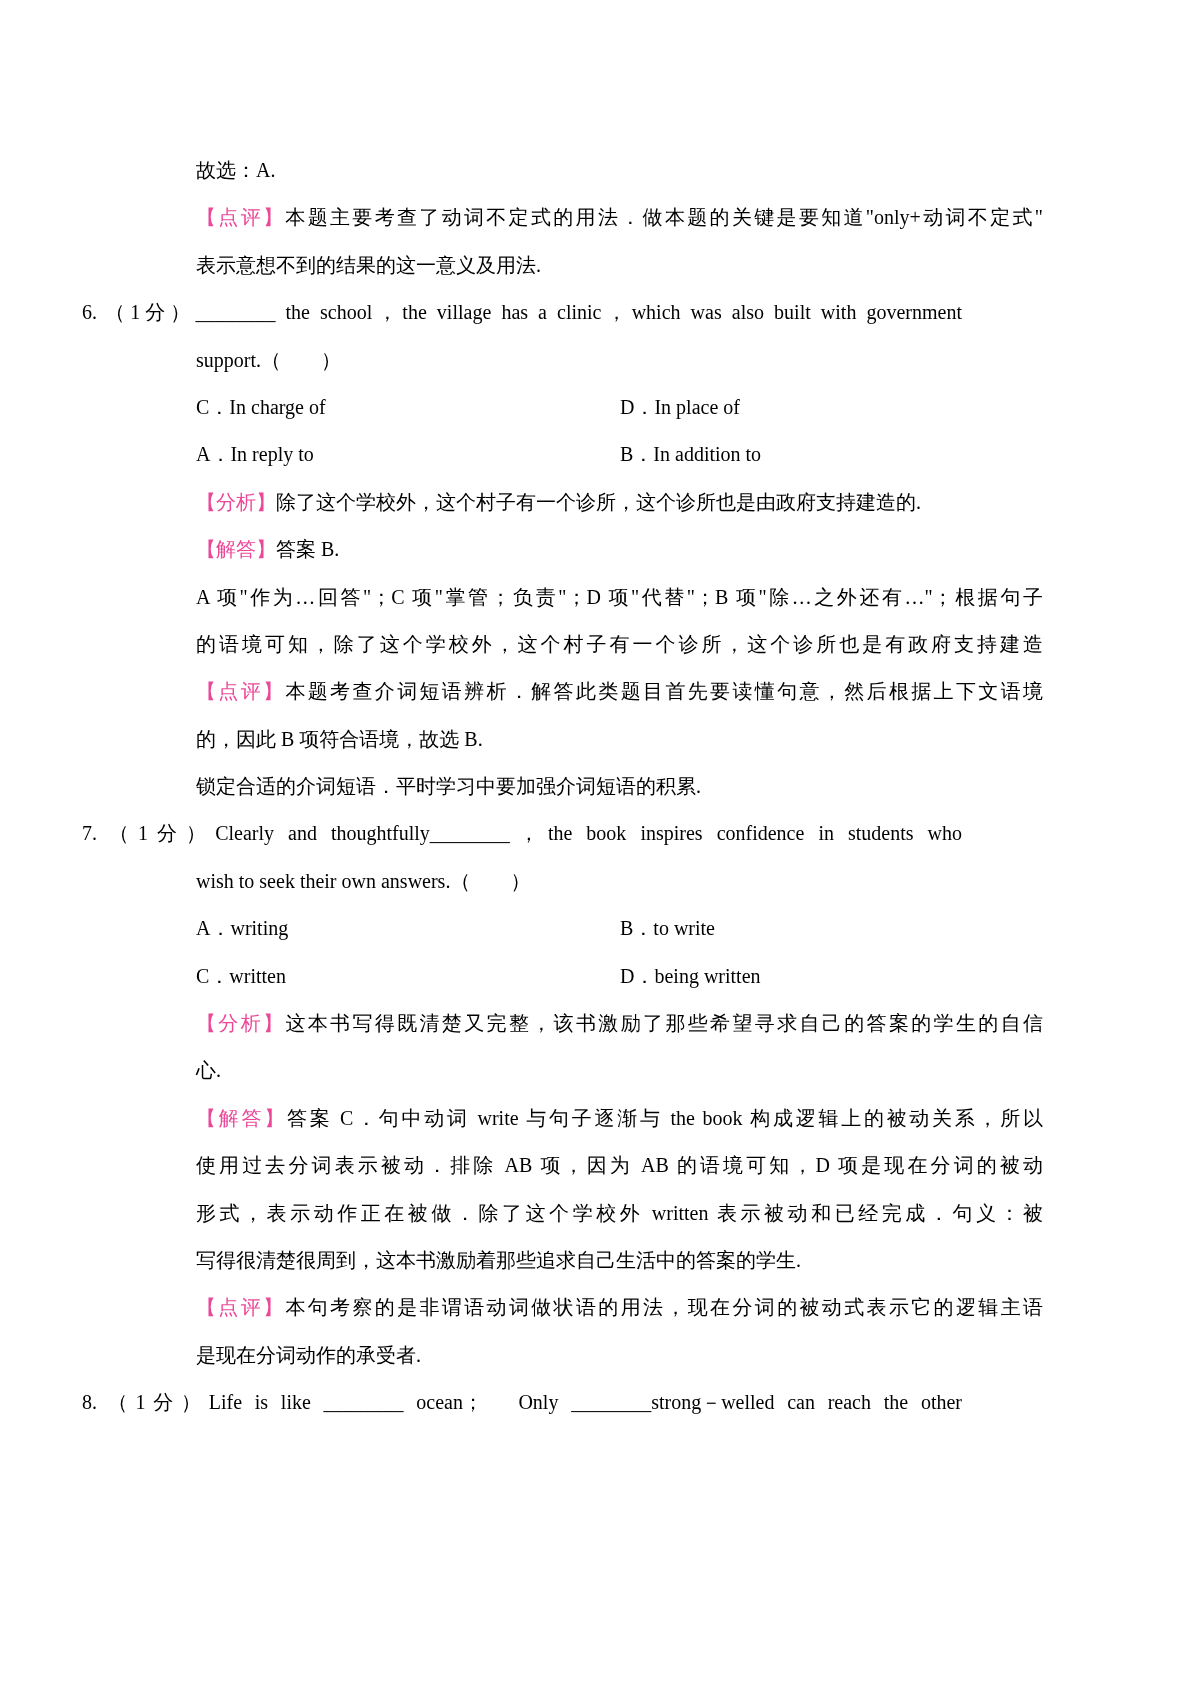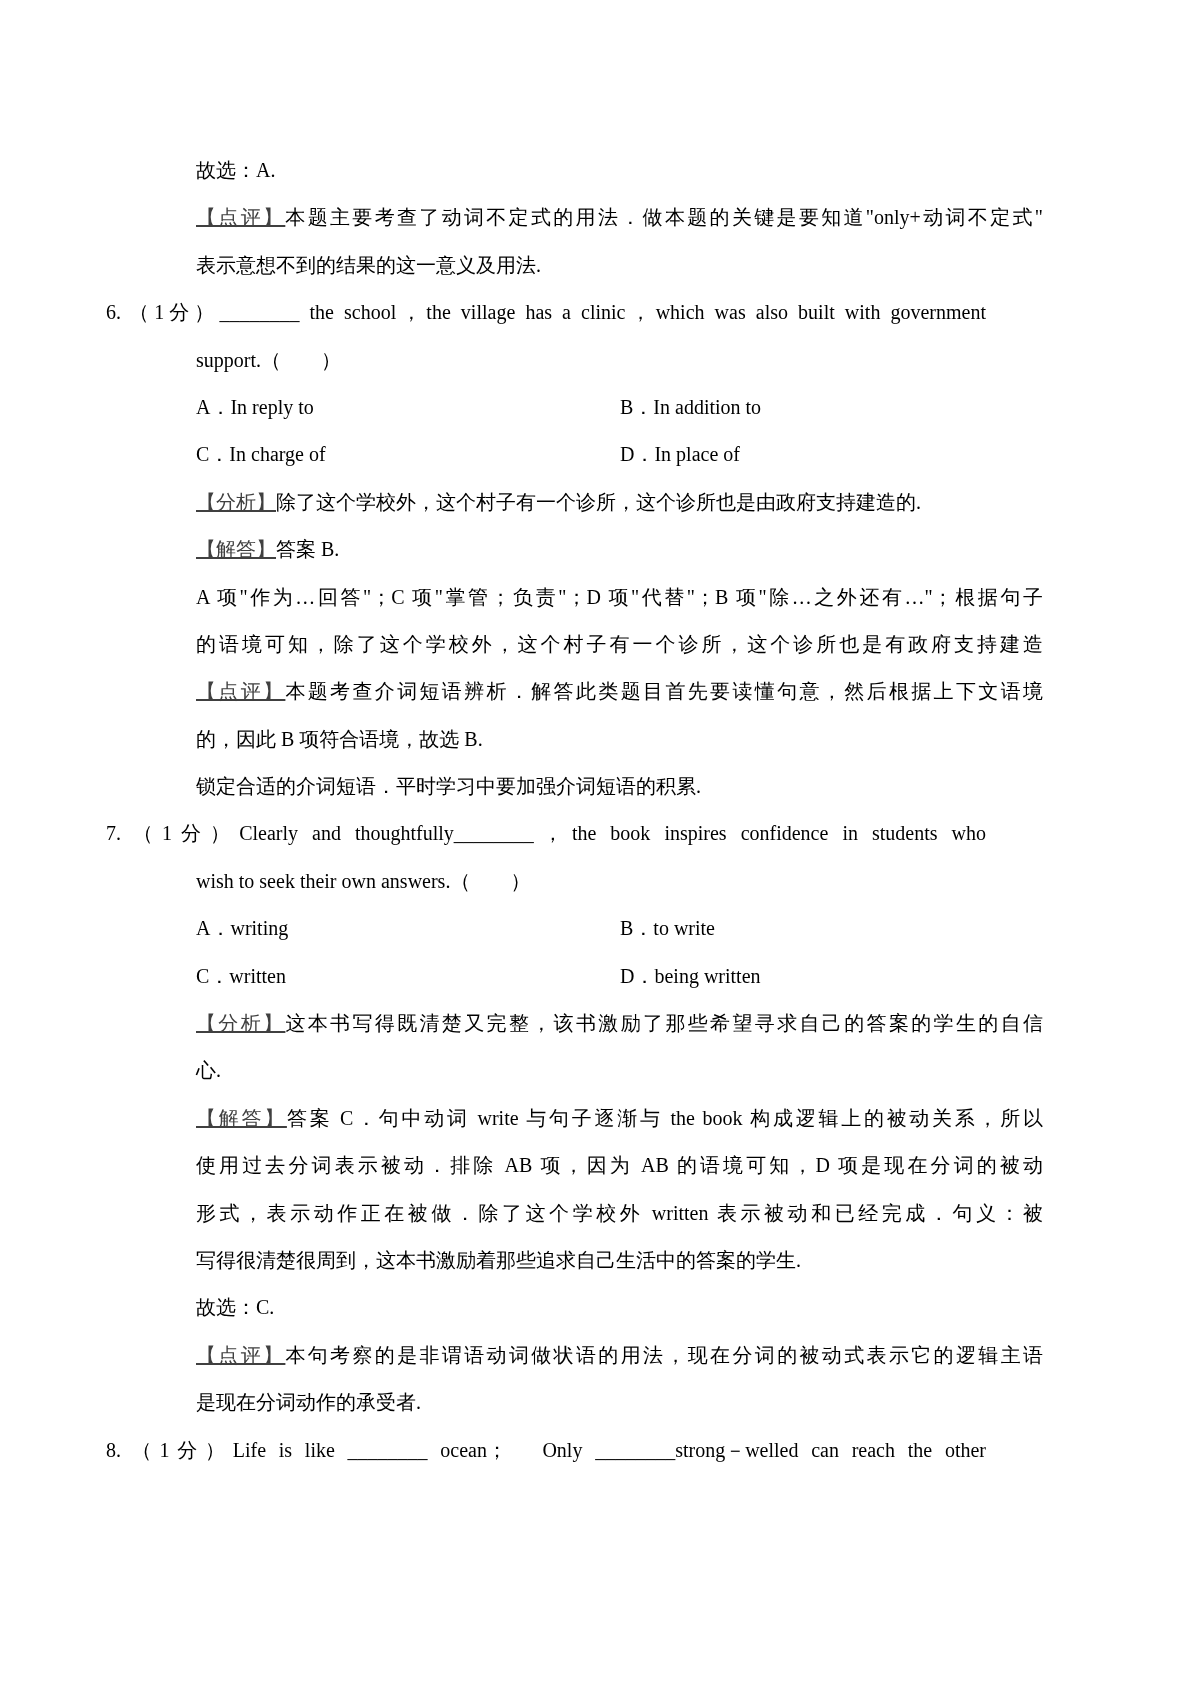"【点评】" .blue { color: #404040 -> #ec4899; text-decoration: underline -> none }
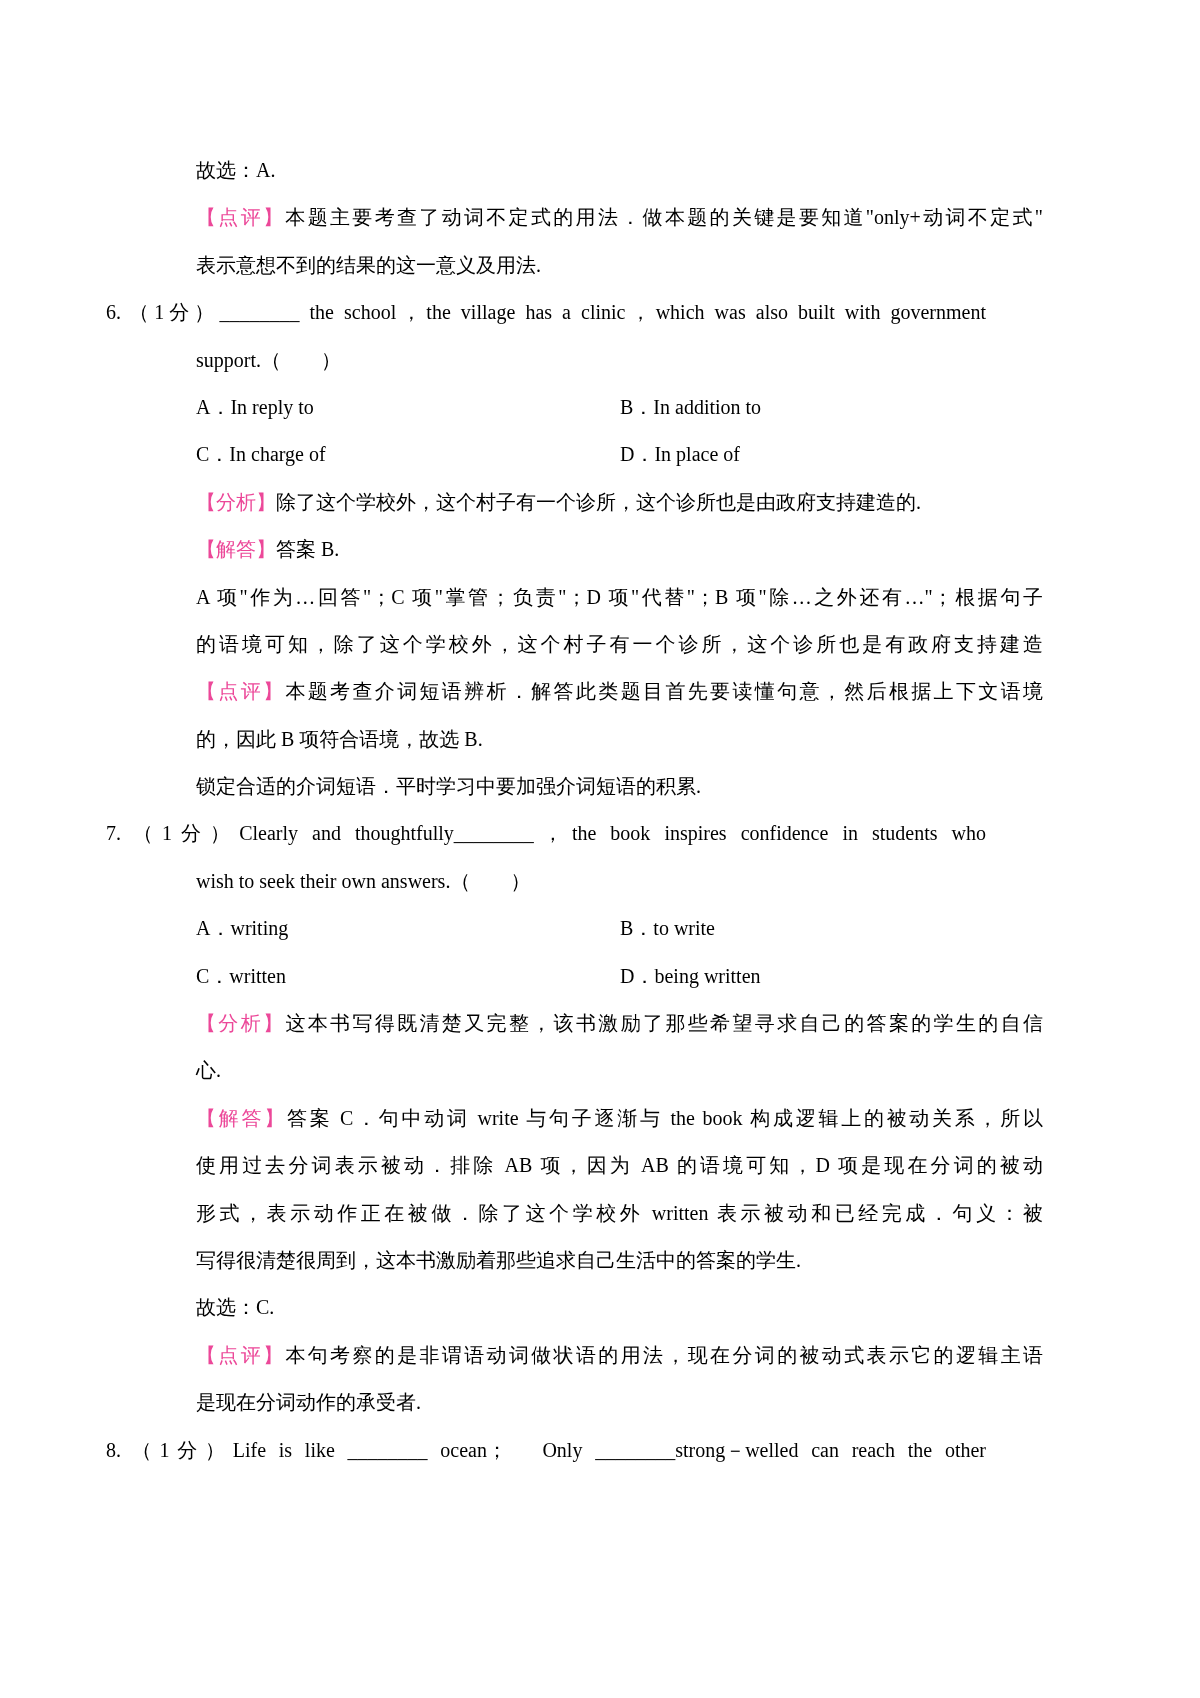"6. （1分）________ the school，the village" .line.qline { padding-left: 106px -> 82px }
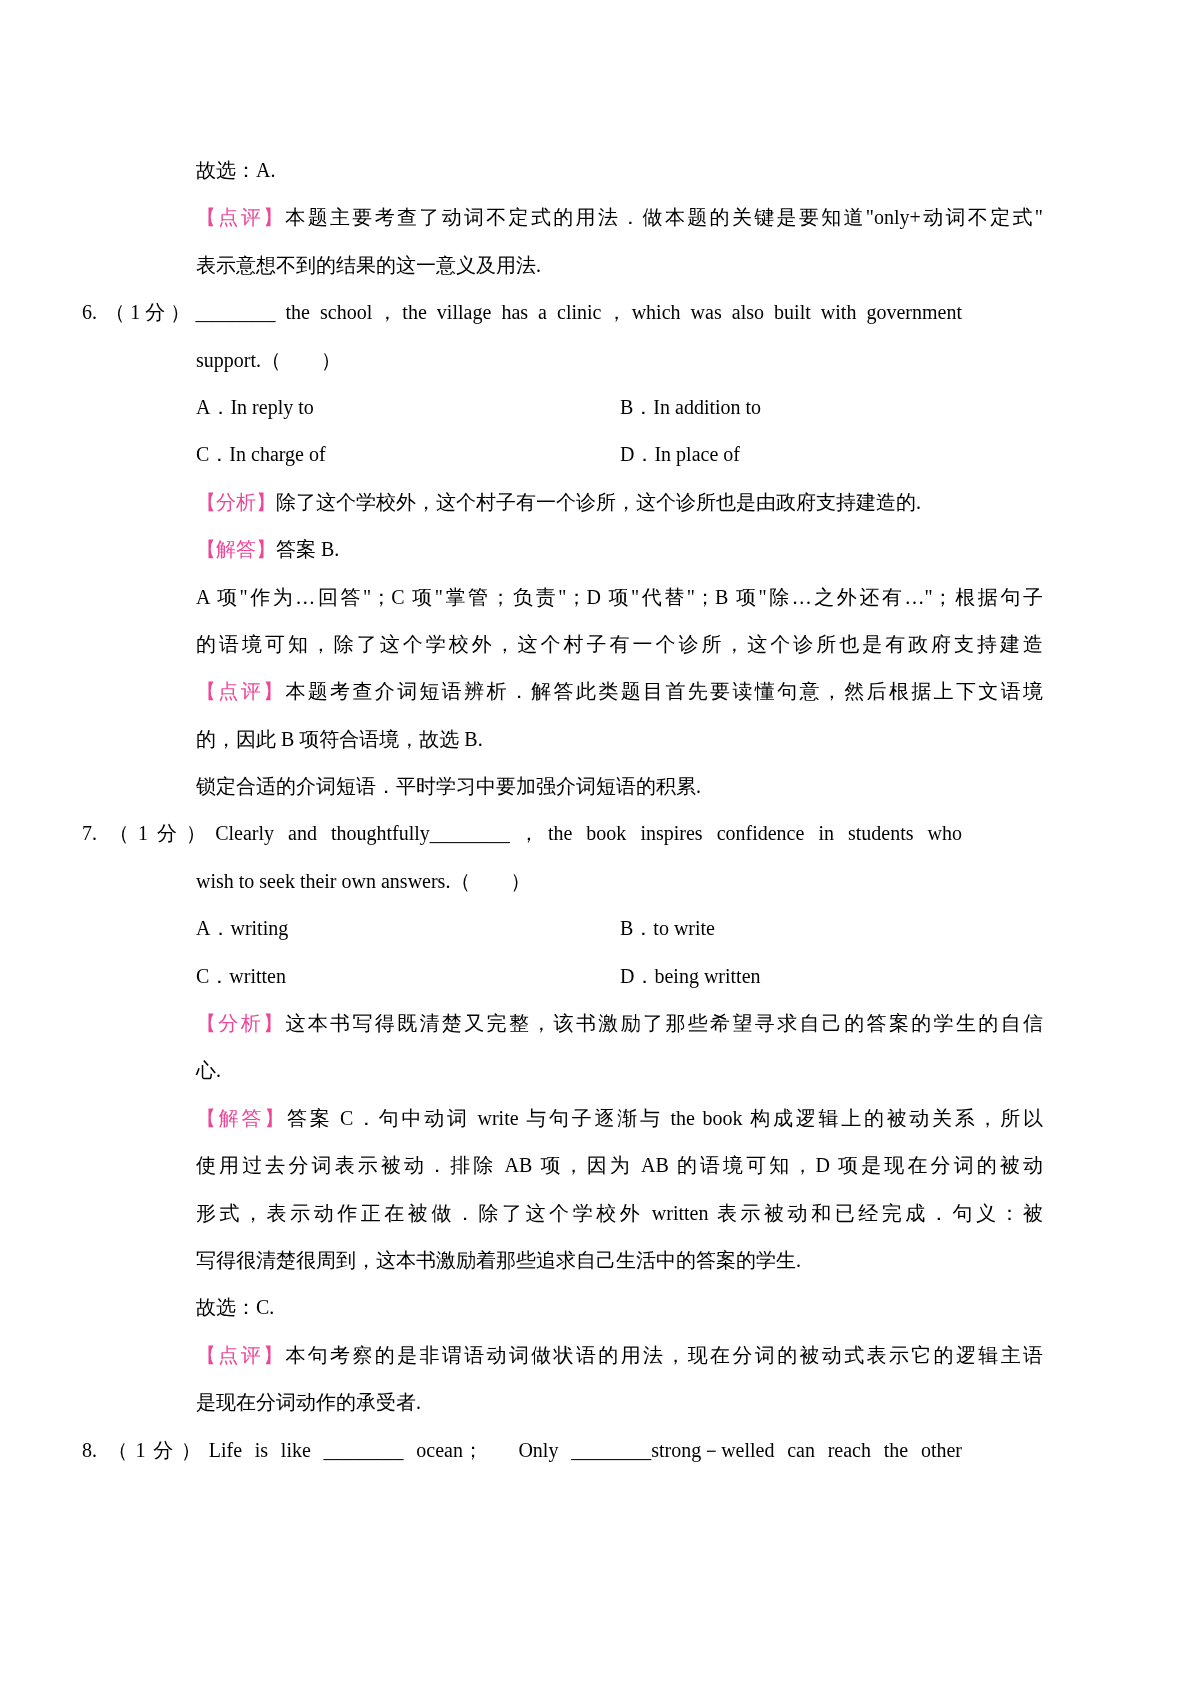"A．In reply to B．In addition" div.line { order: before "C．In charge of D．In place" -> after "C．In charge of D．In place" }
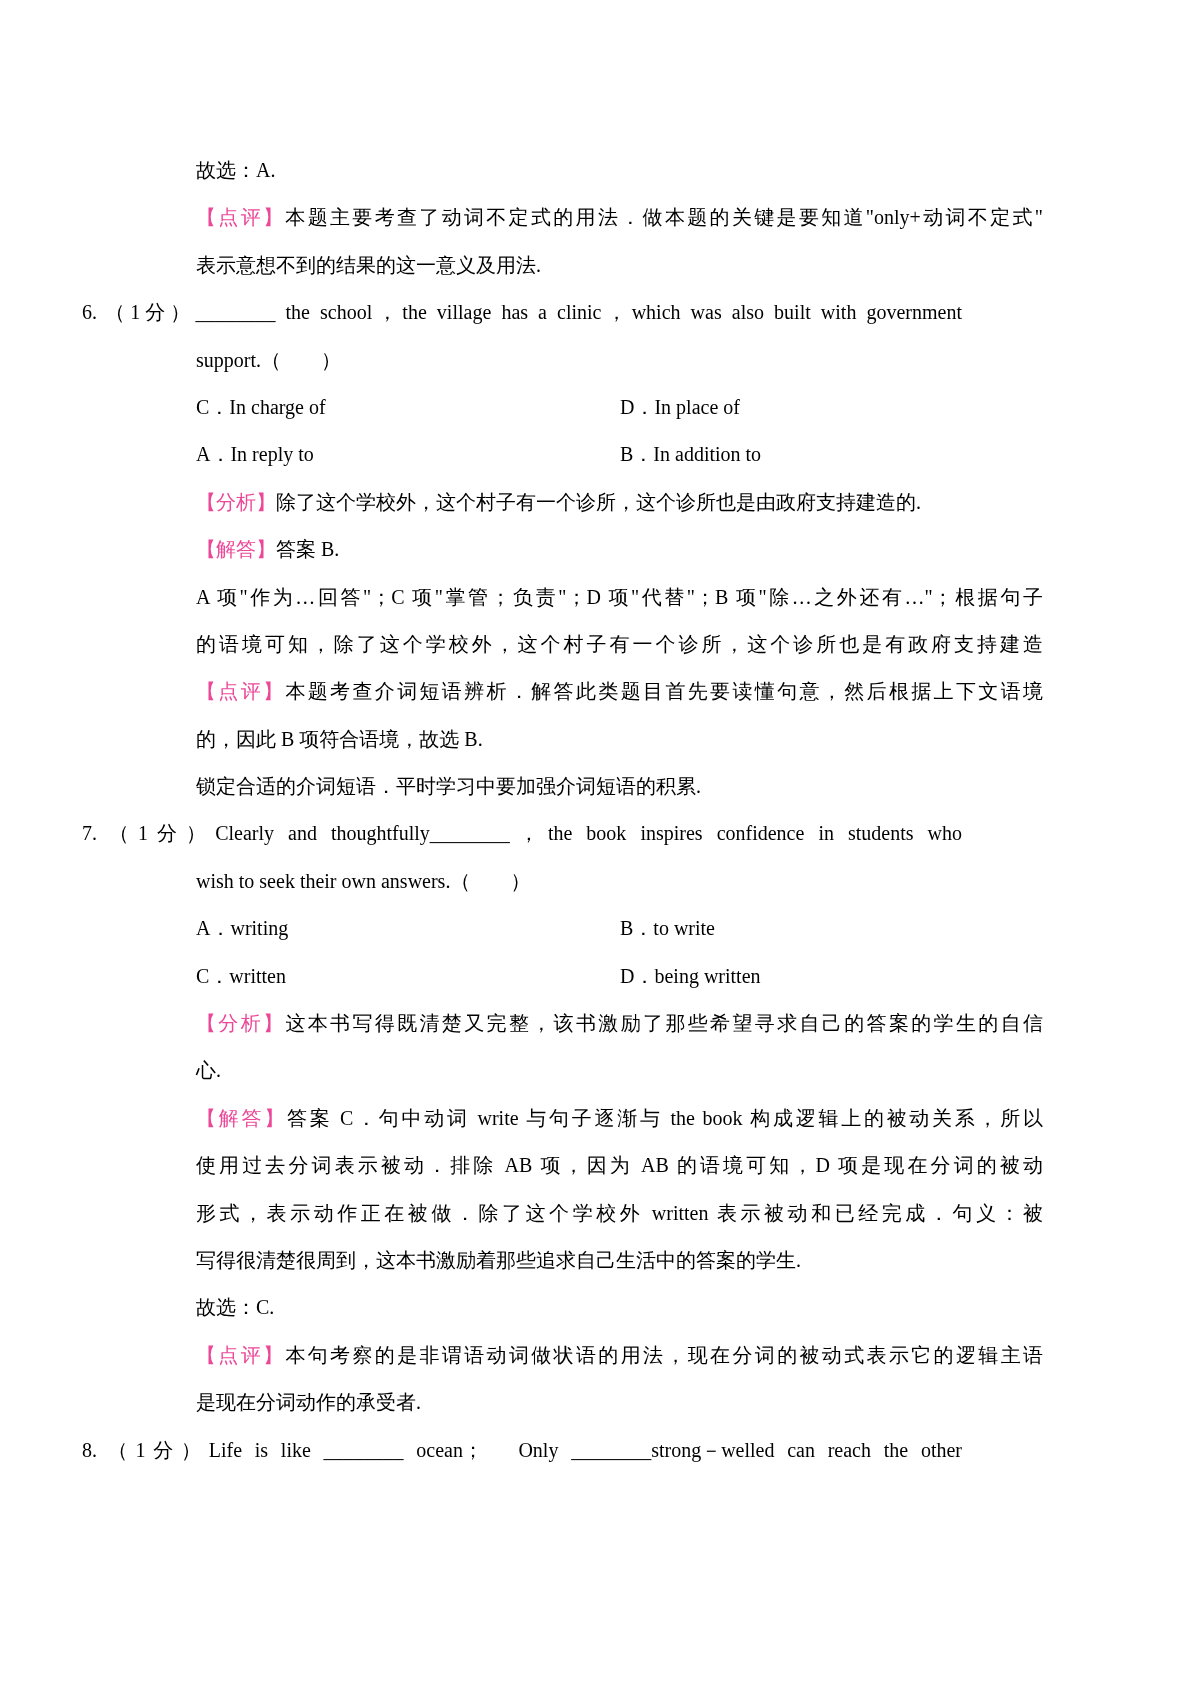"故选：C." div.line { html: <div><span>故选：C.</span></div> -> none }
